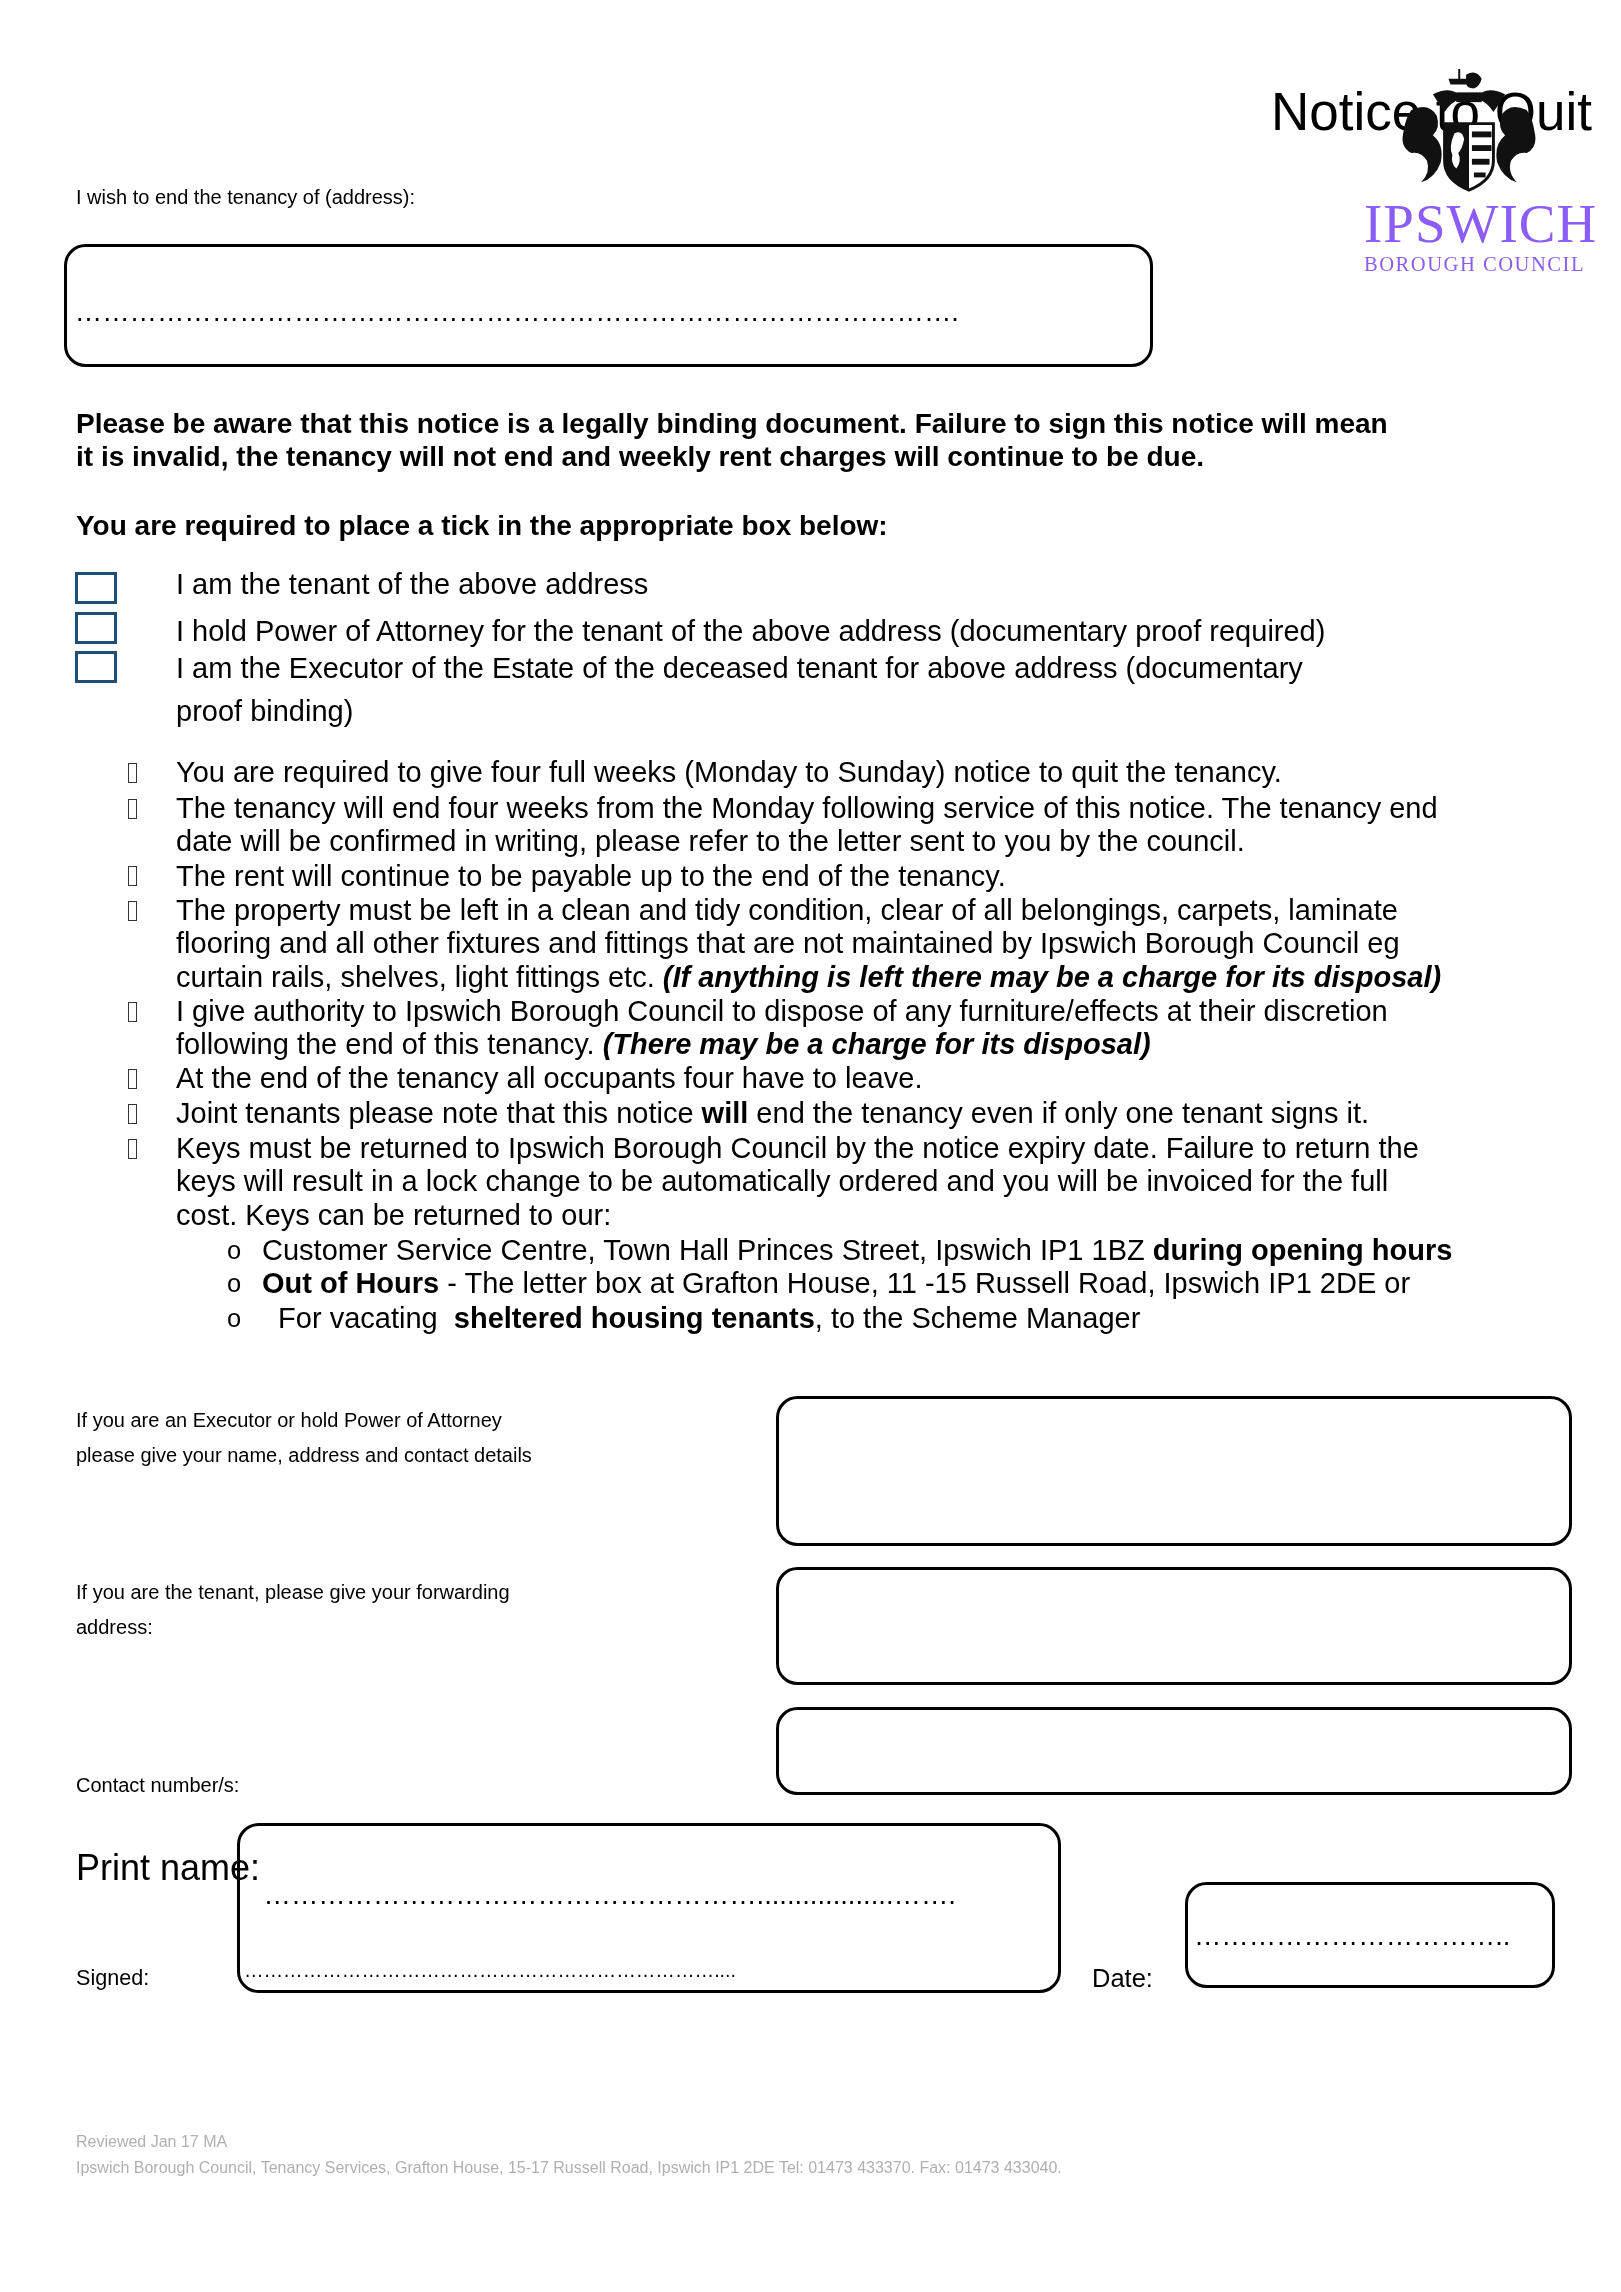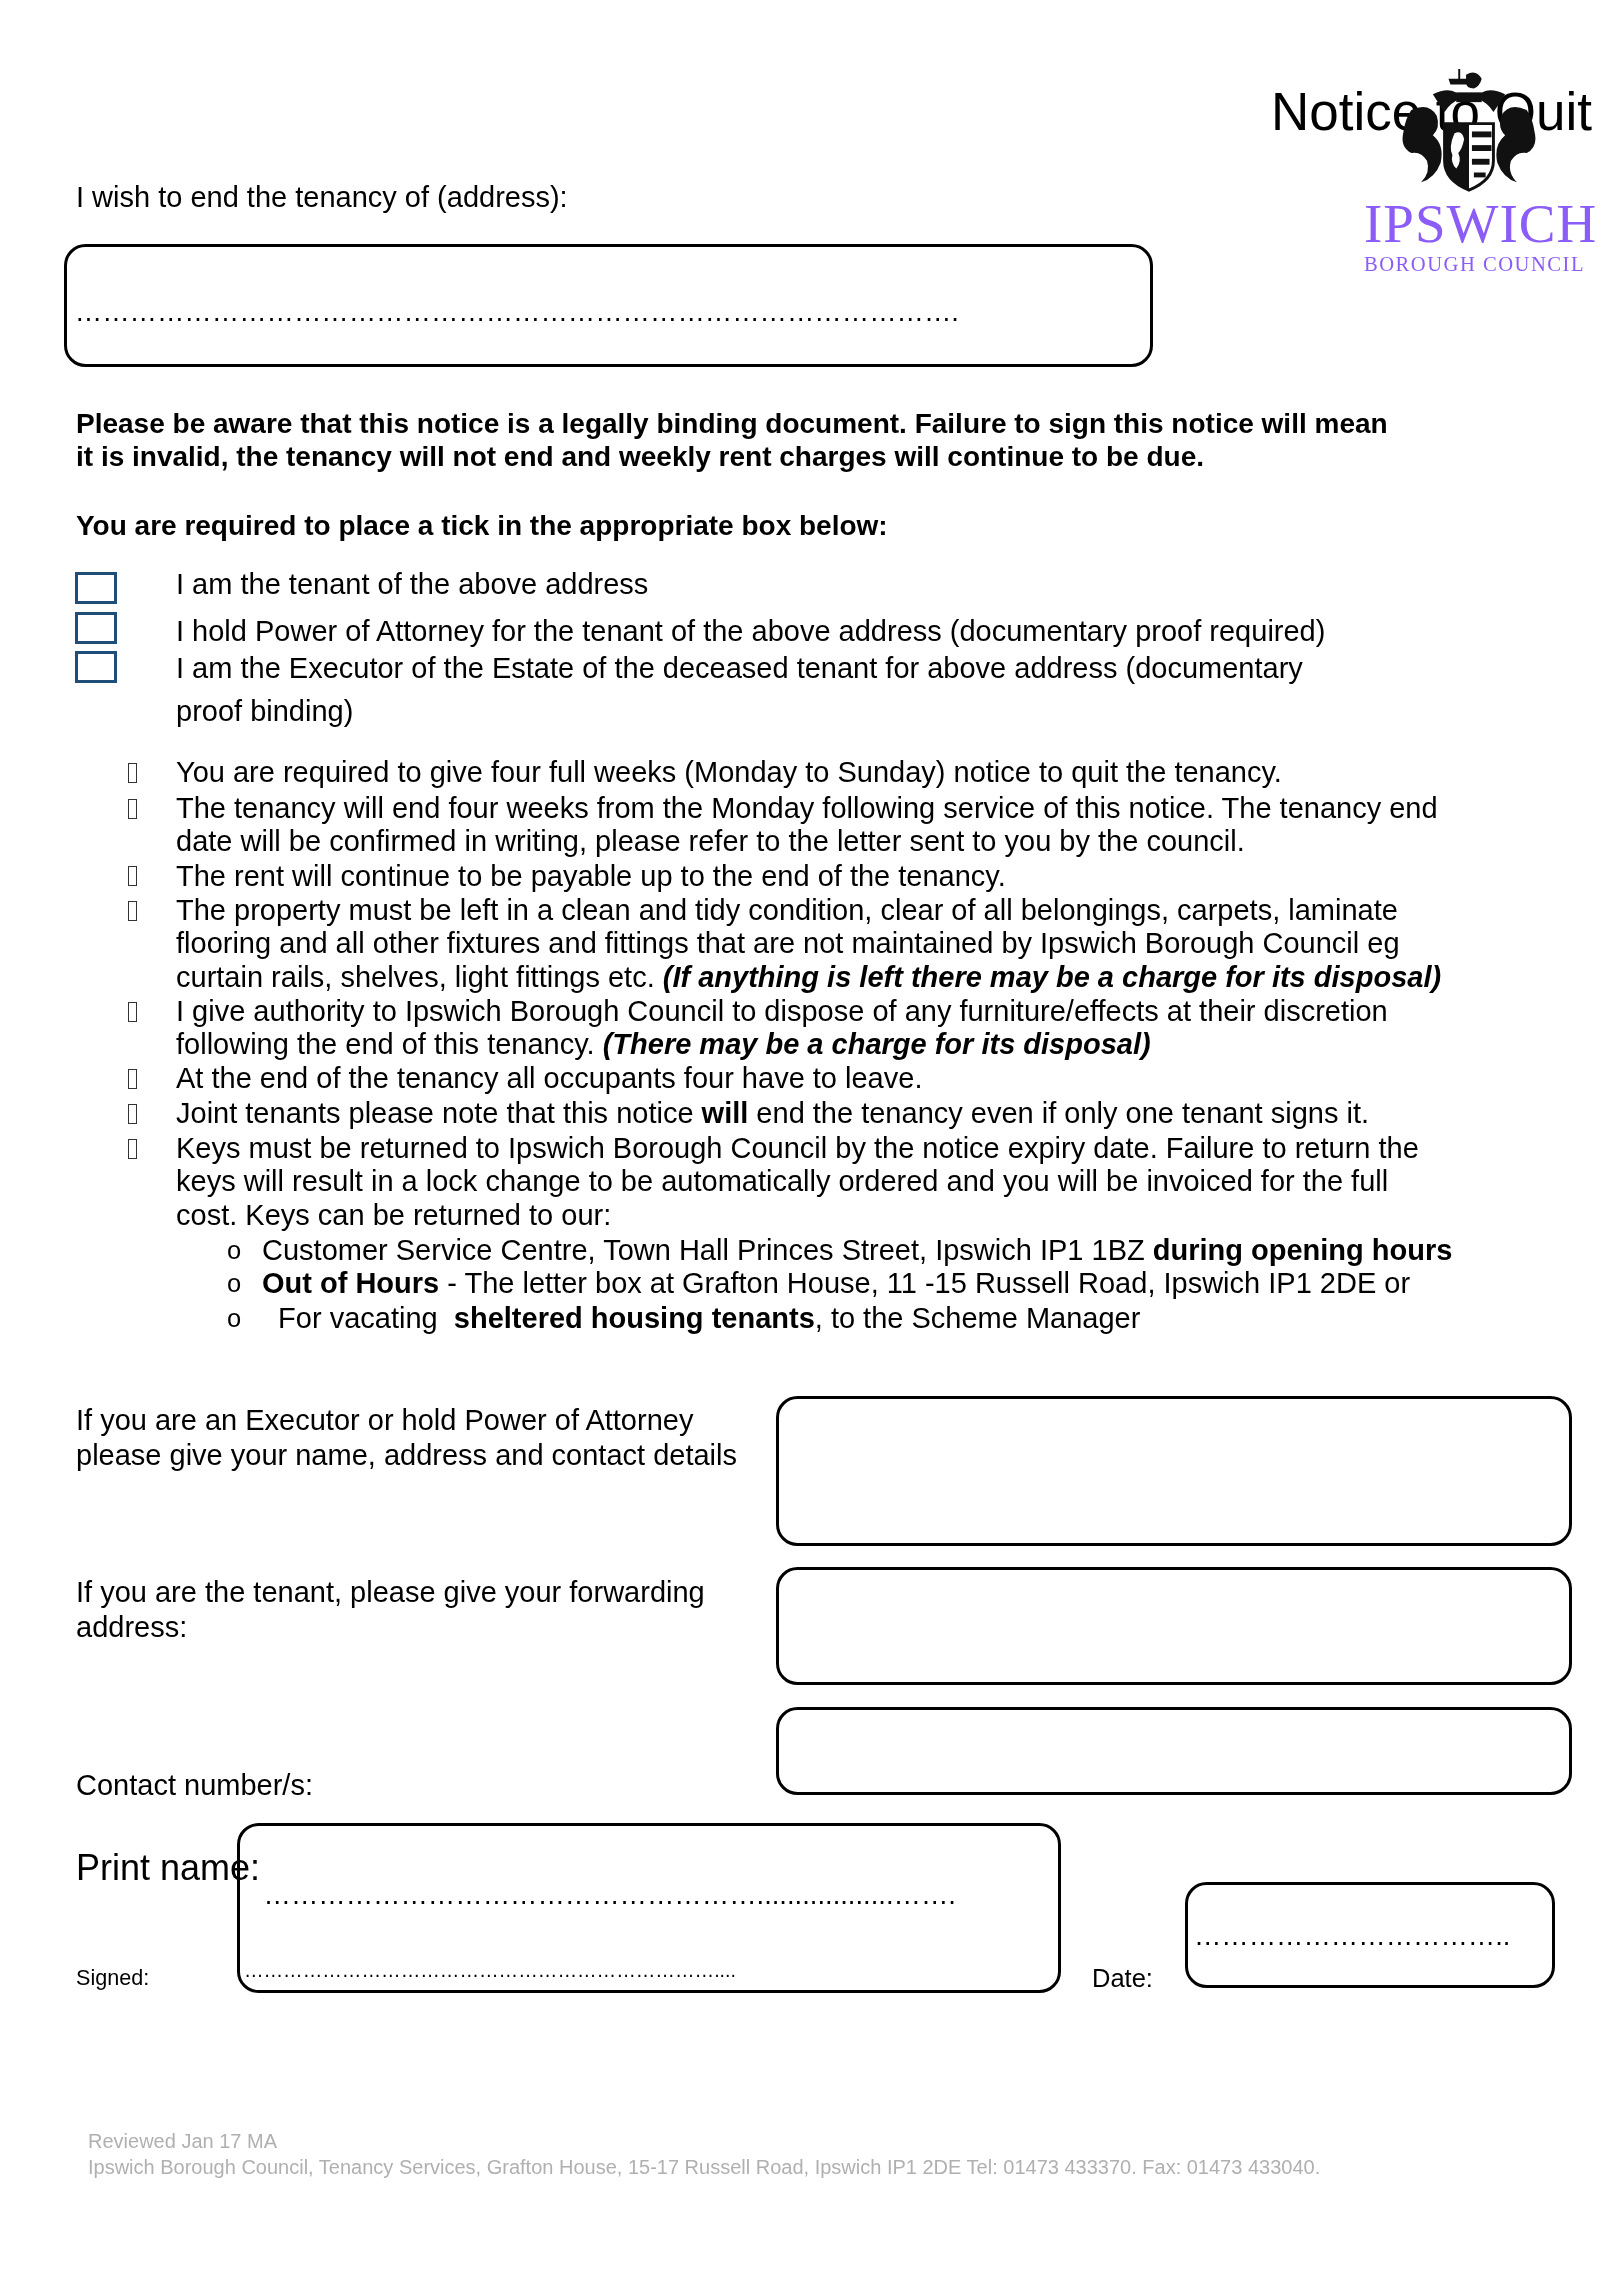"I wish to end the" .label { font-size: 29px -> 20px }
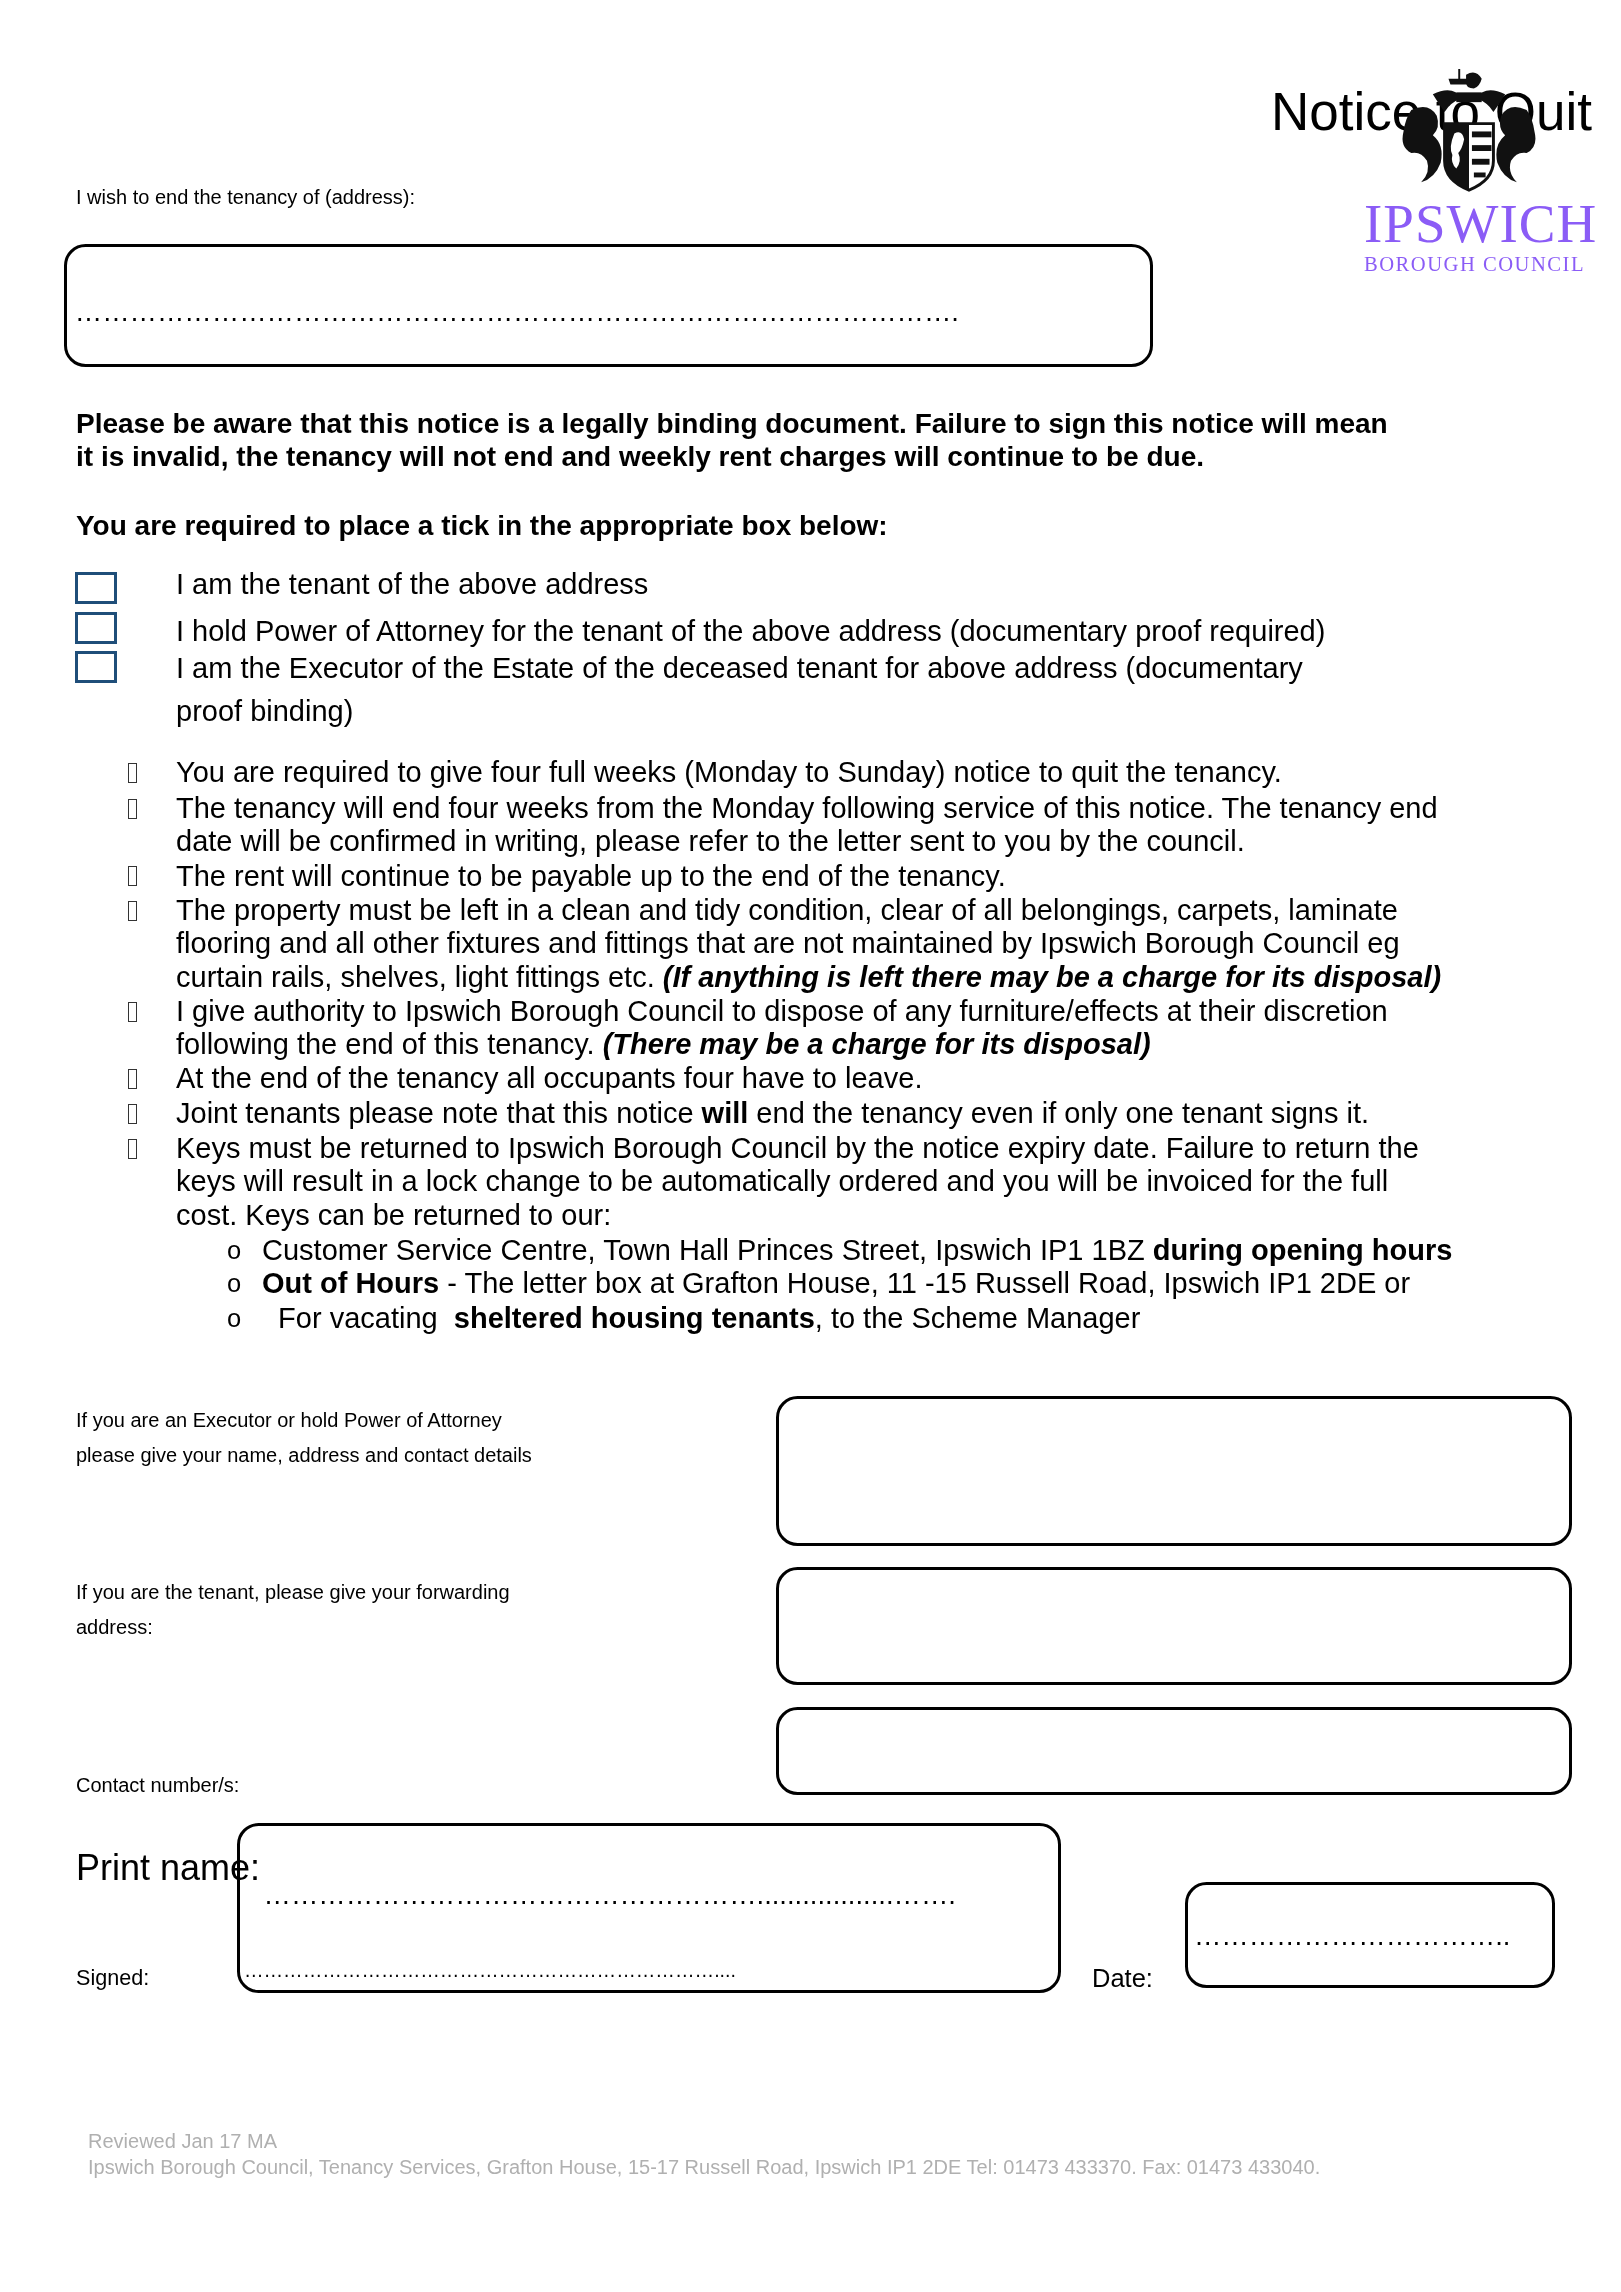"Reviewed Jan 17 MA" .footer { font-size: 20px -> 16px; left: 88px -> 76px }
